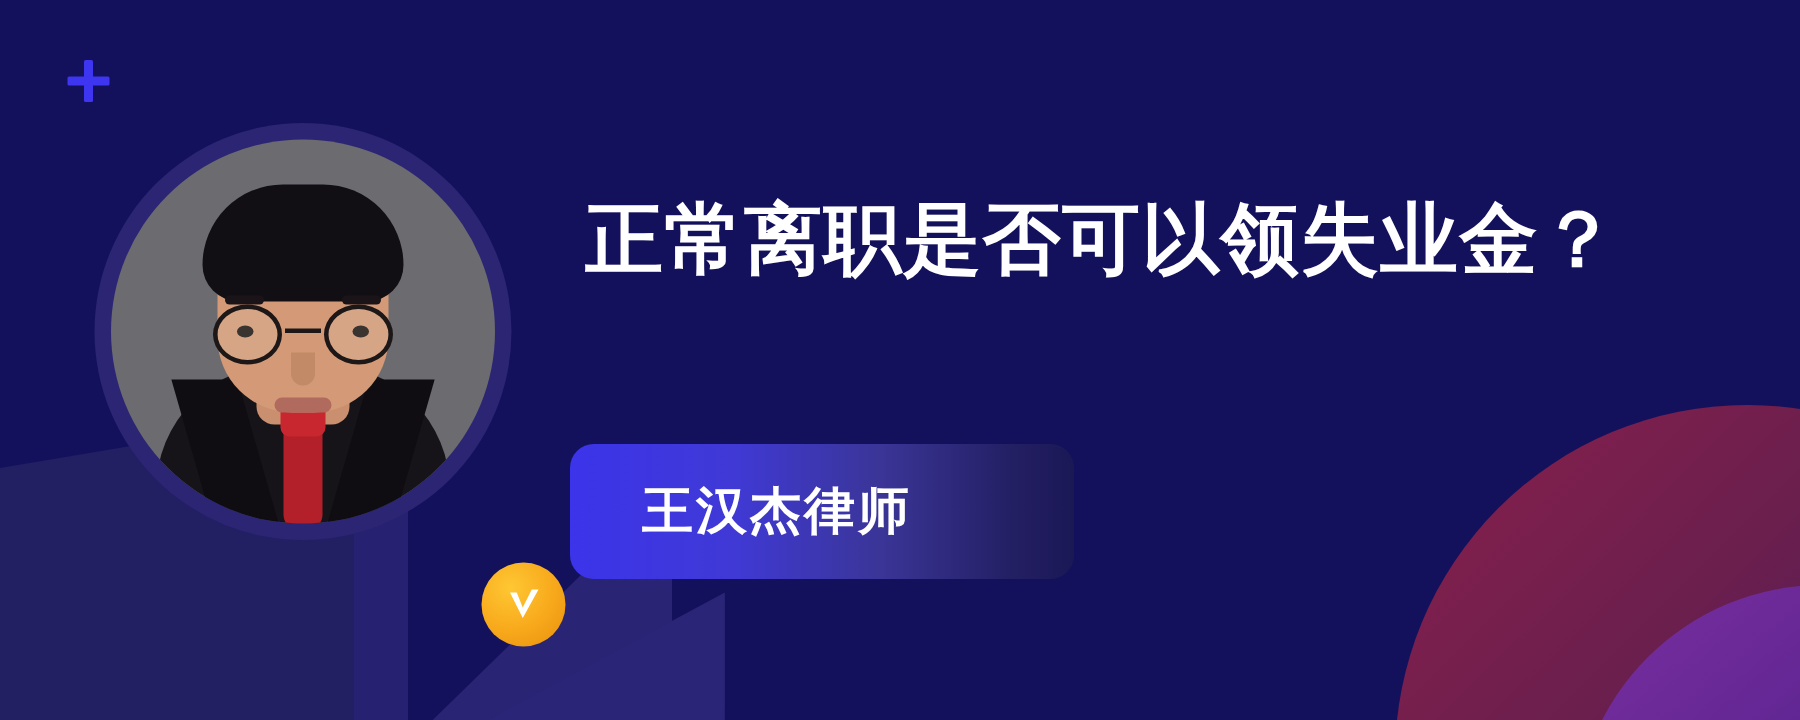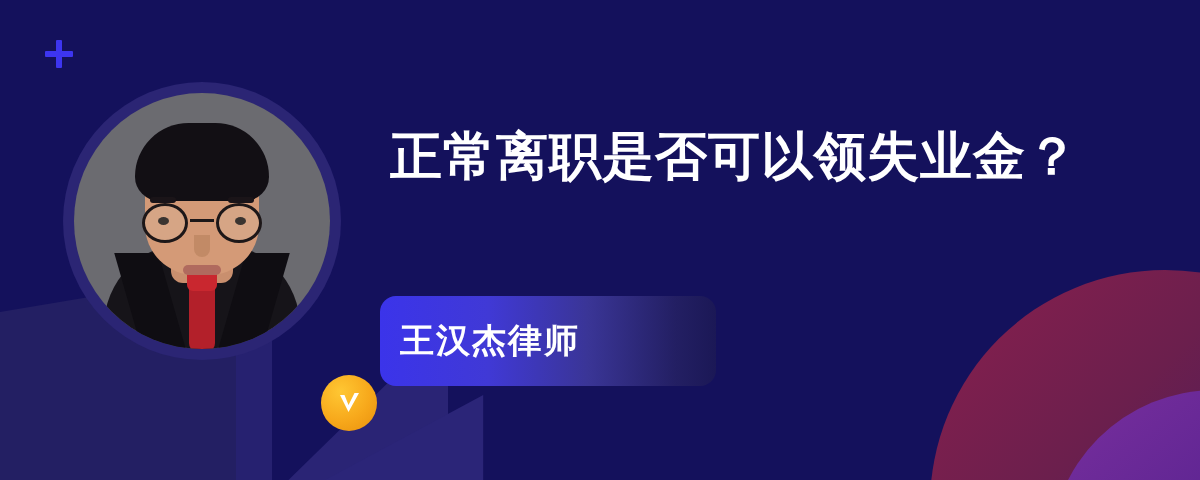"正常离职是否可以领失业金？" #banner { font-family: Liberation Mono, monospace -> Liberation Serif, serif }
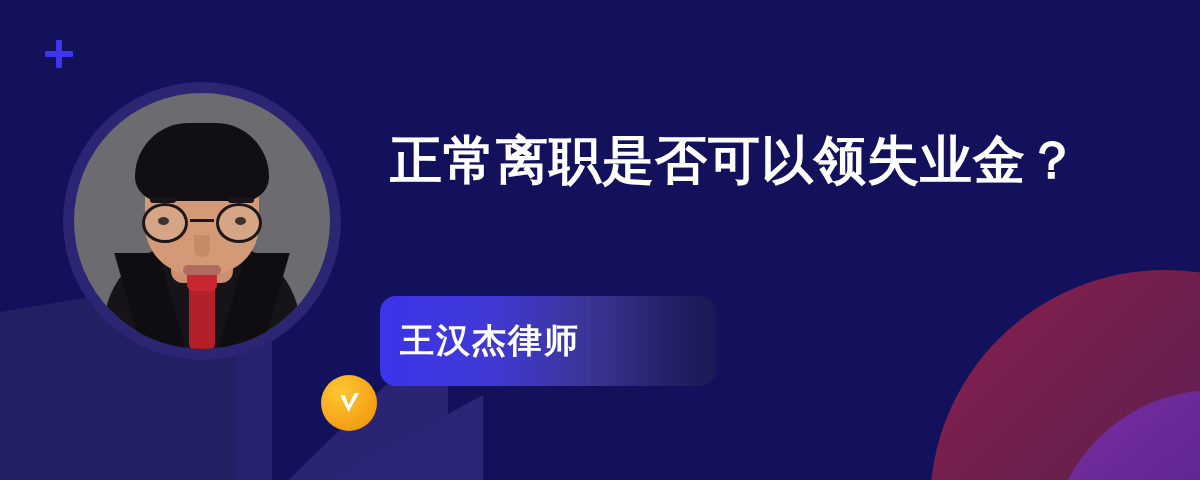"王汉杰律师" .name-pill-label { margin-left: 20px -> 48px }
